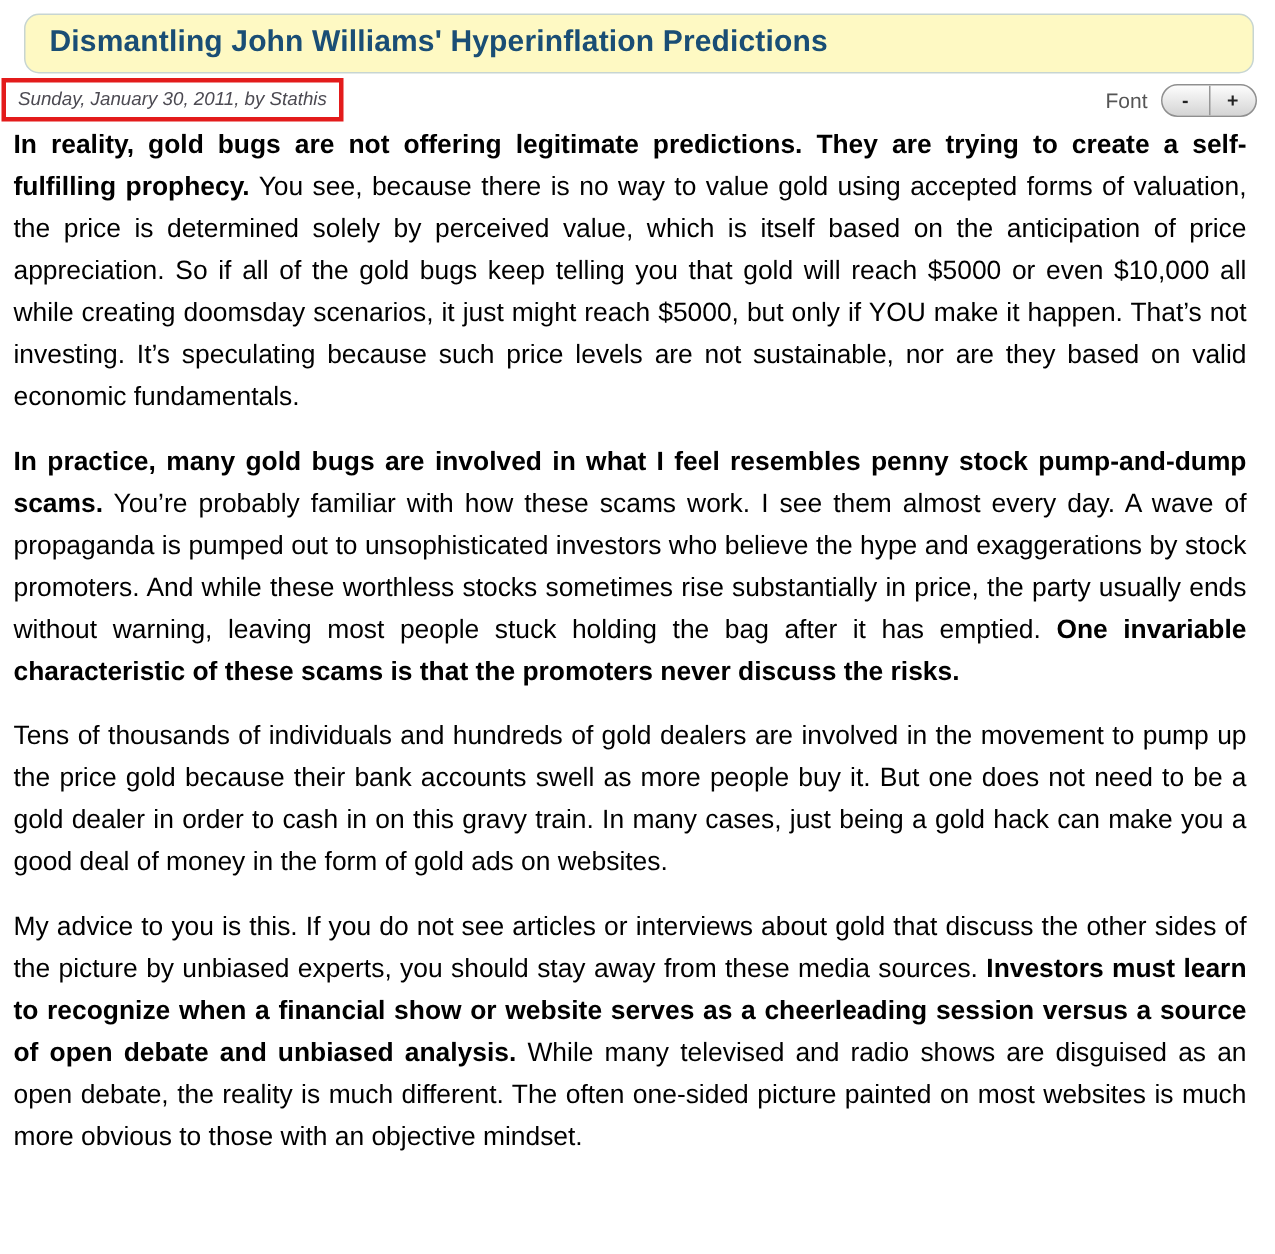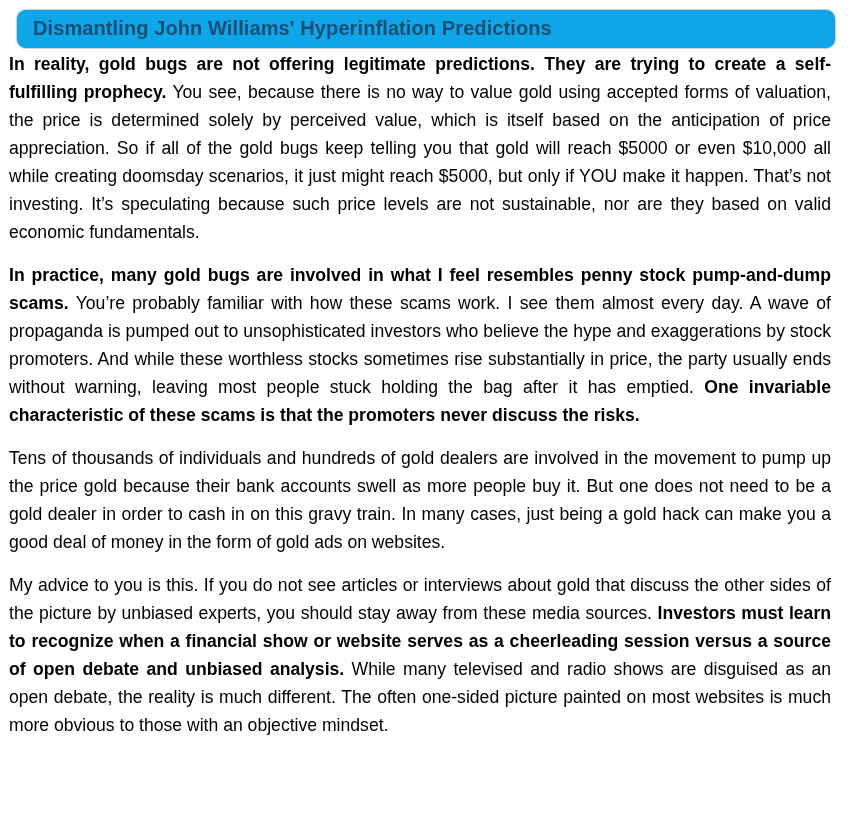"Dismantling John Williams'" .title-bar { background: #0ea5e9 -> #fef9c3 }
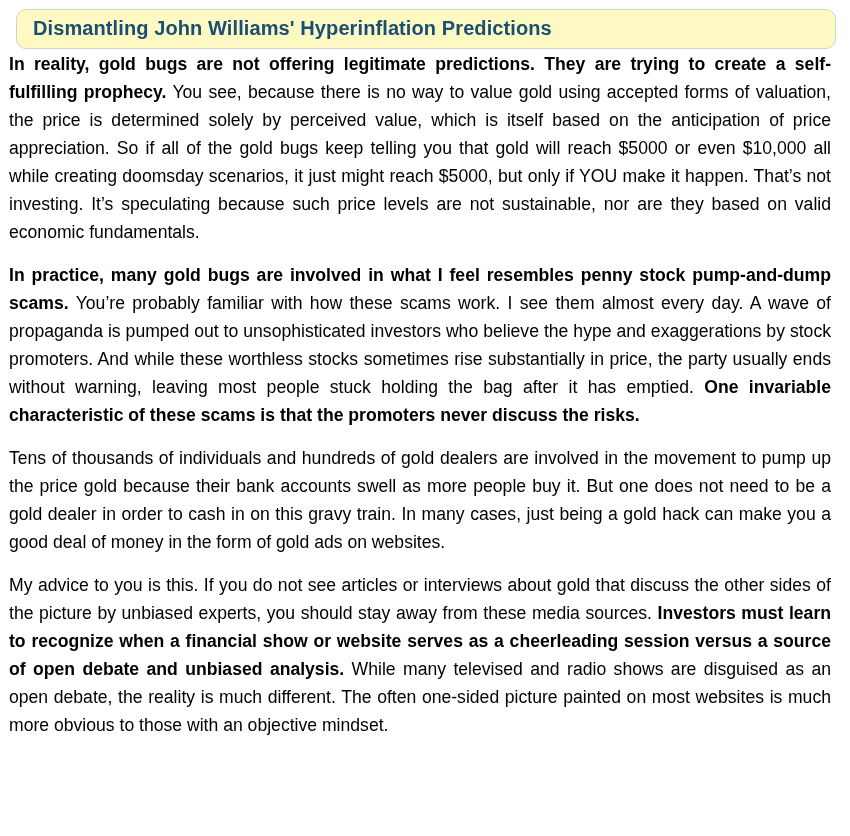"Sunday, January 30, 2011, by" div.meta-row { html: none -> <div> <div> <span>Sunday, January 30, 2011, by Stathis</span> </div> <div> <span>Font</span> <div> <button>-</button> <button>+</button> </div> </div> </div> }
